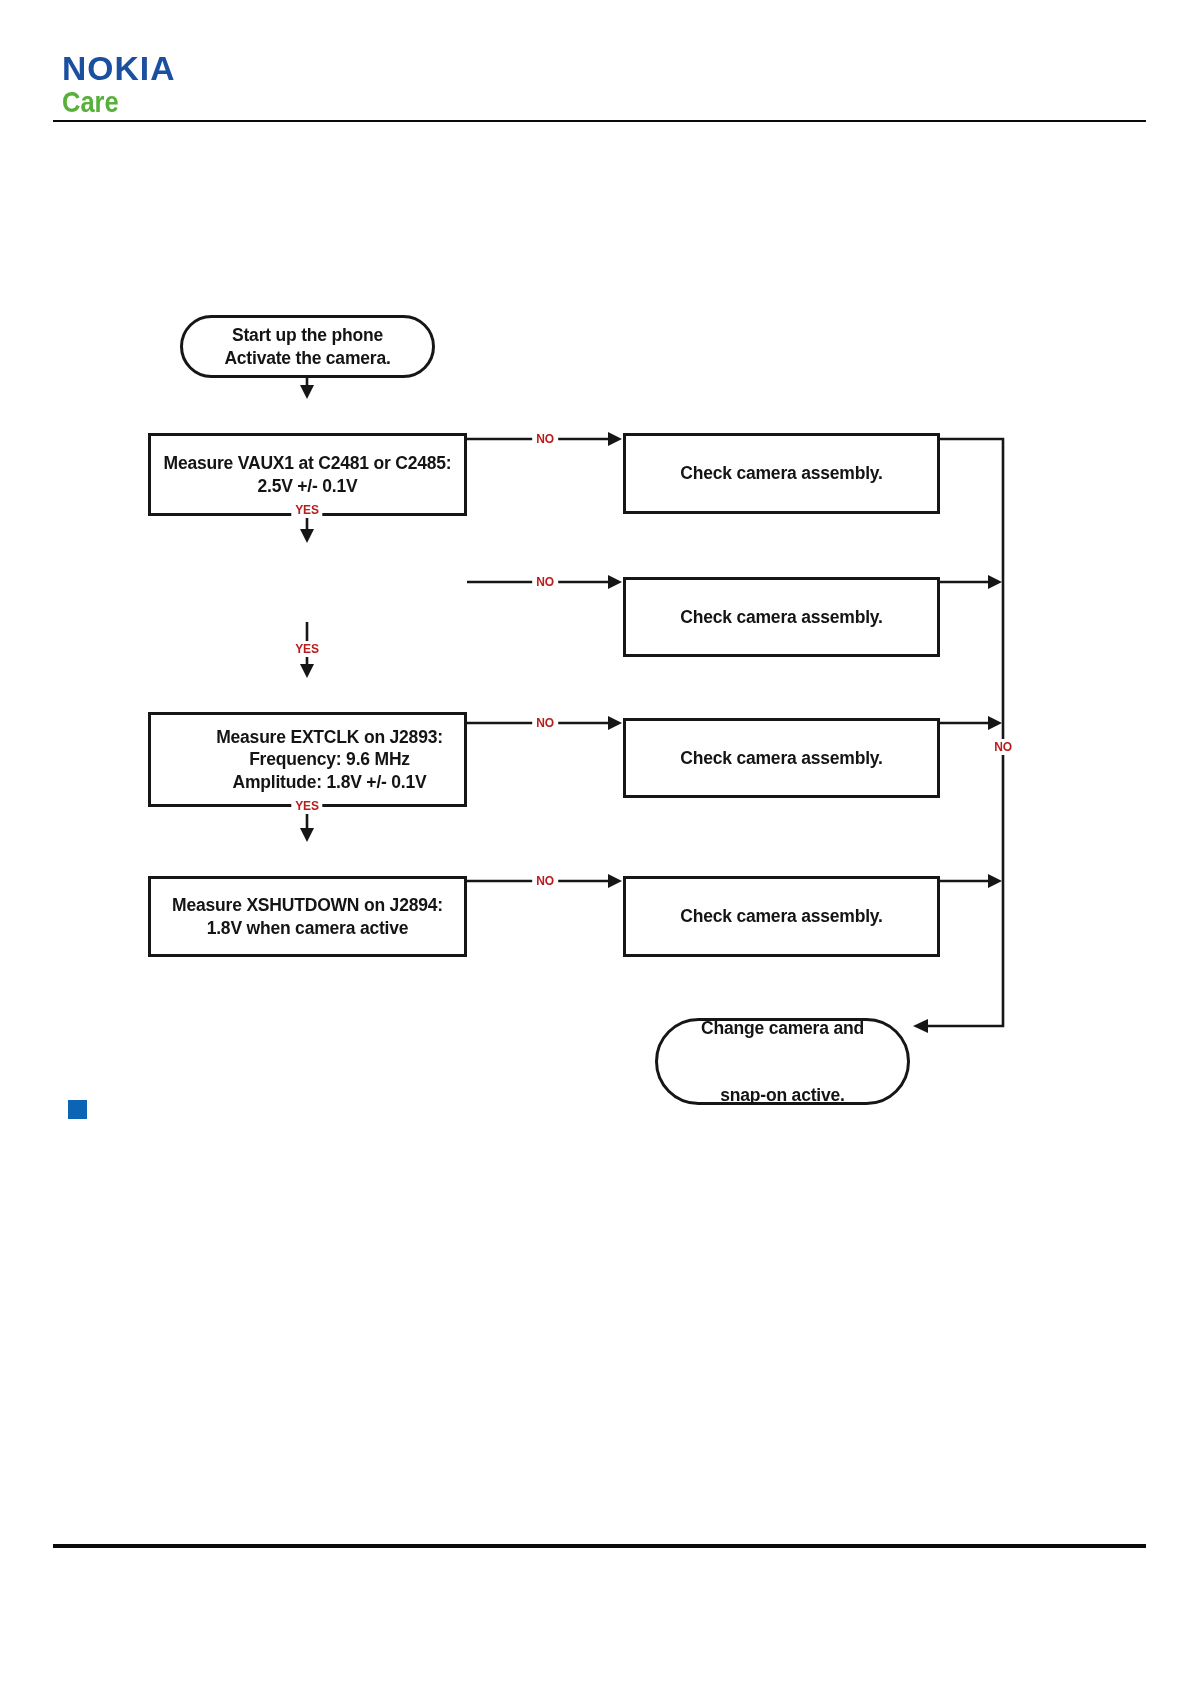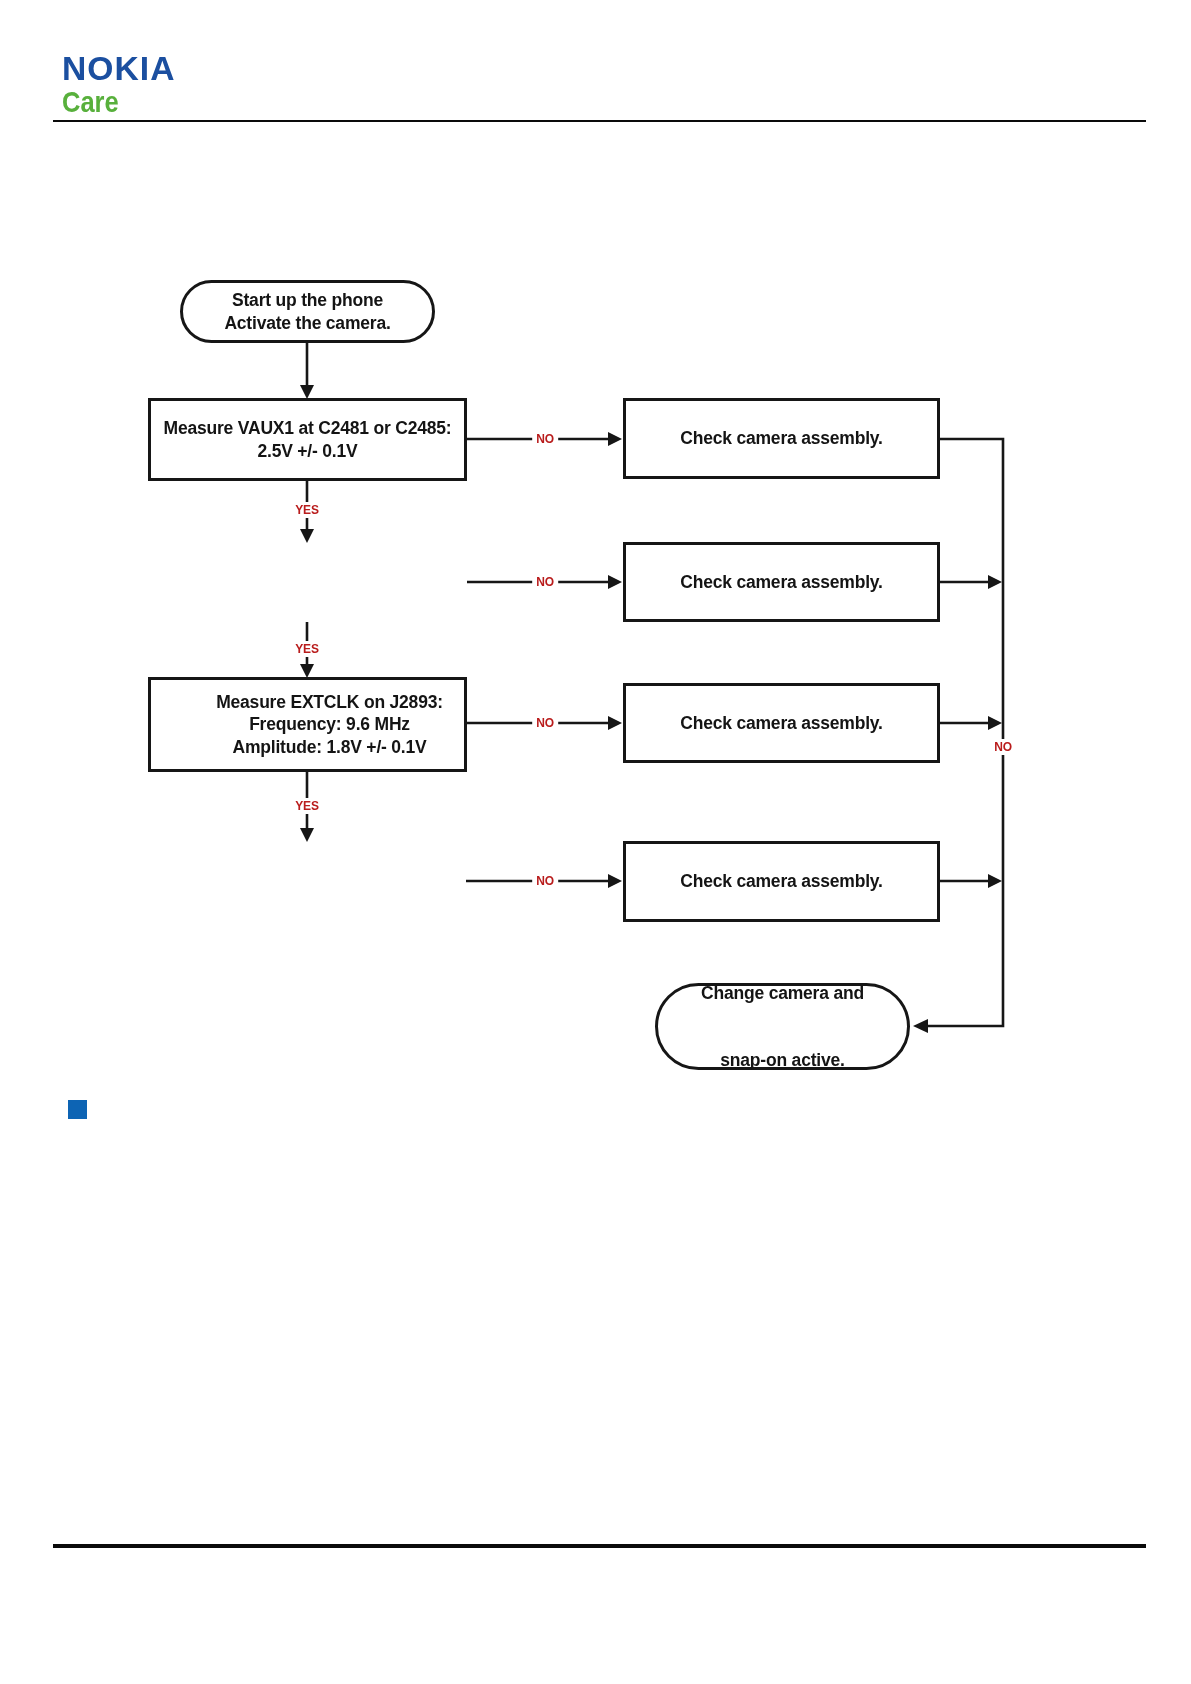"Start up the phone" .node { margin-top: none -> 35px }
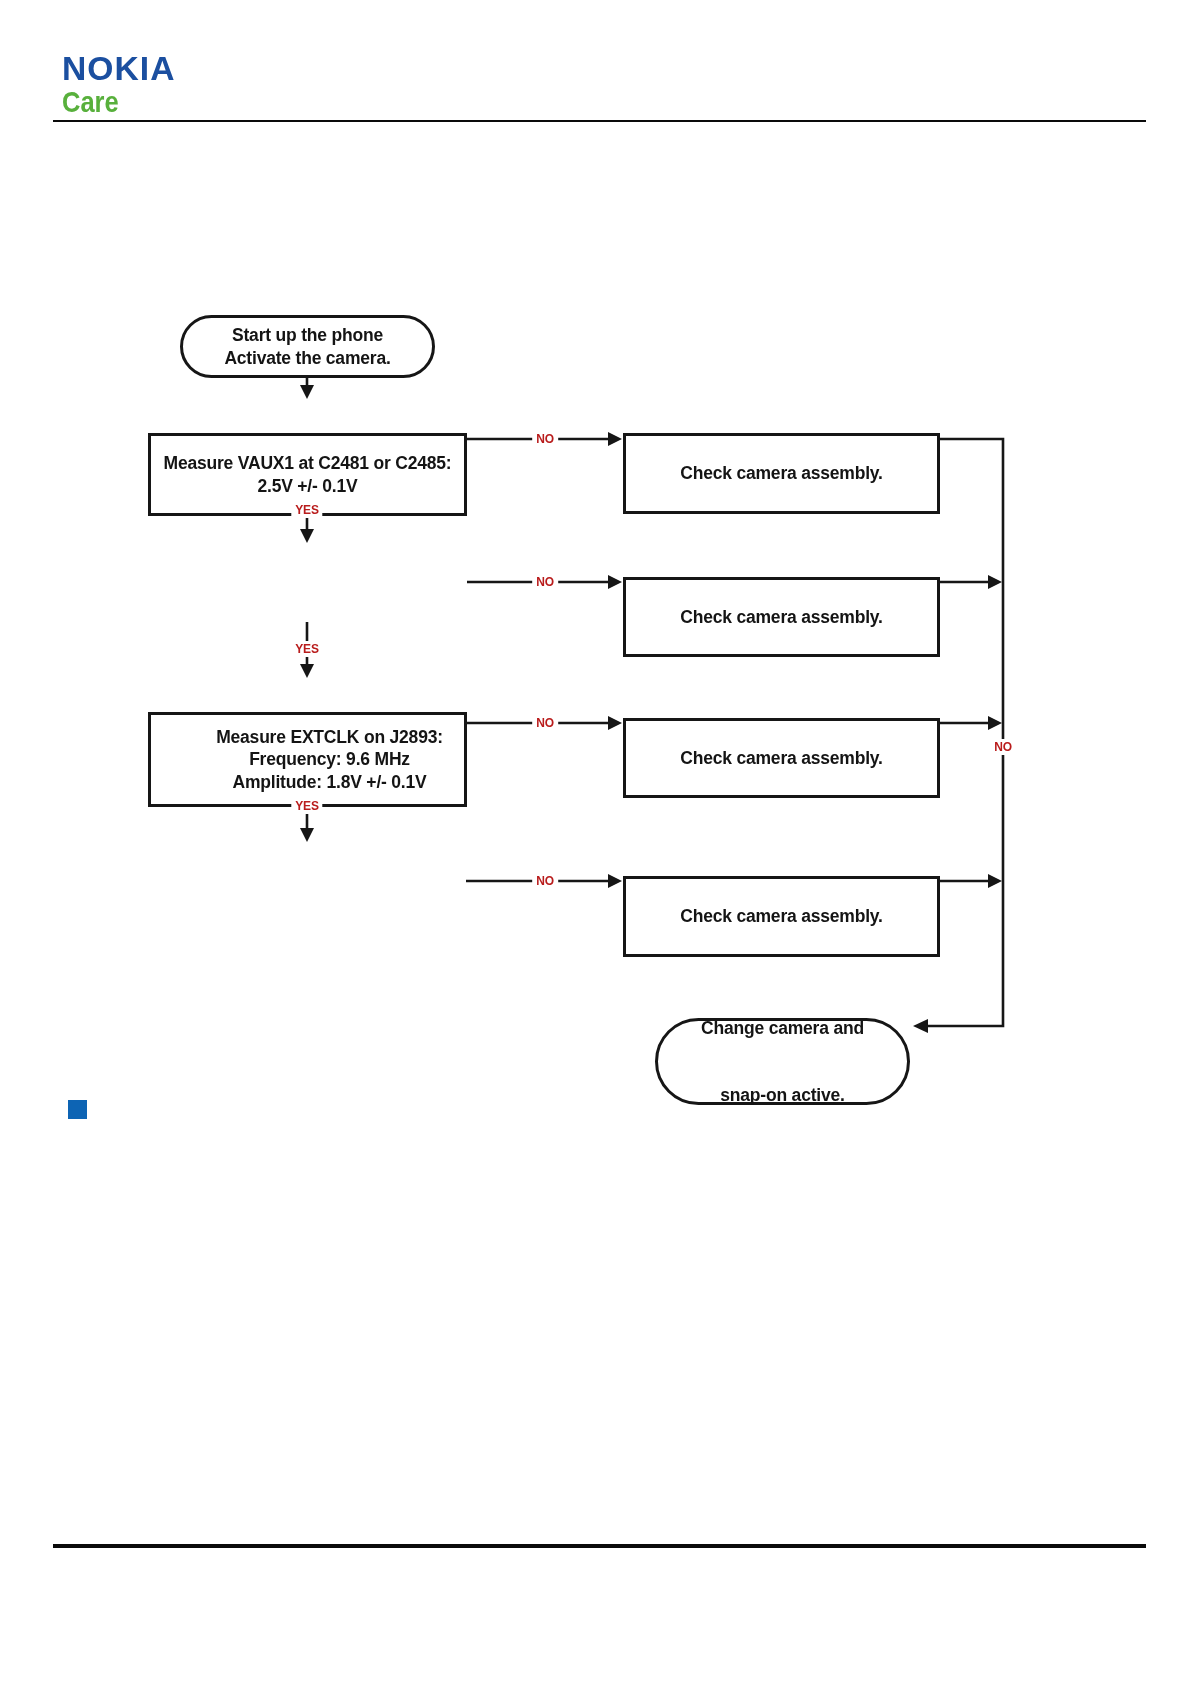"Measure XSHUTDOWN on J2894:" div.node { html: none -> <div> <span>Measure XSHUTDOWN on J2894:</span> <span>1.8V when camera active</span> </div> }
